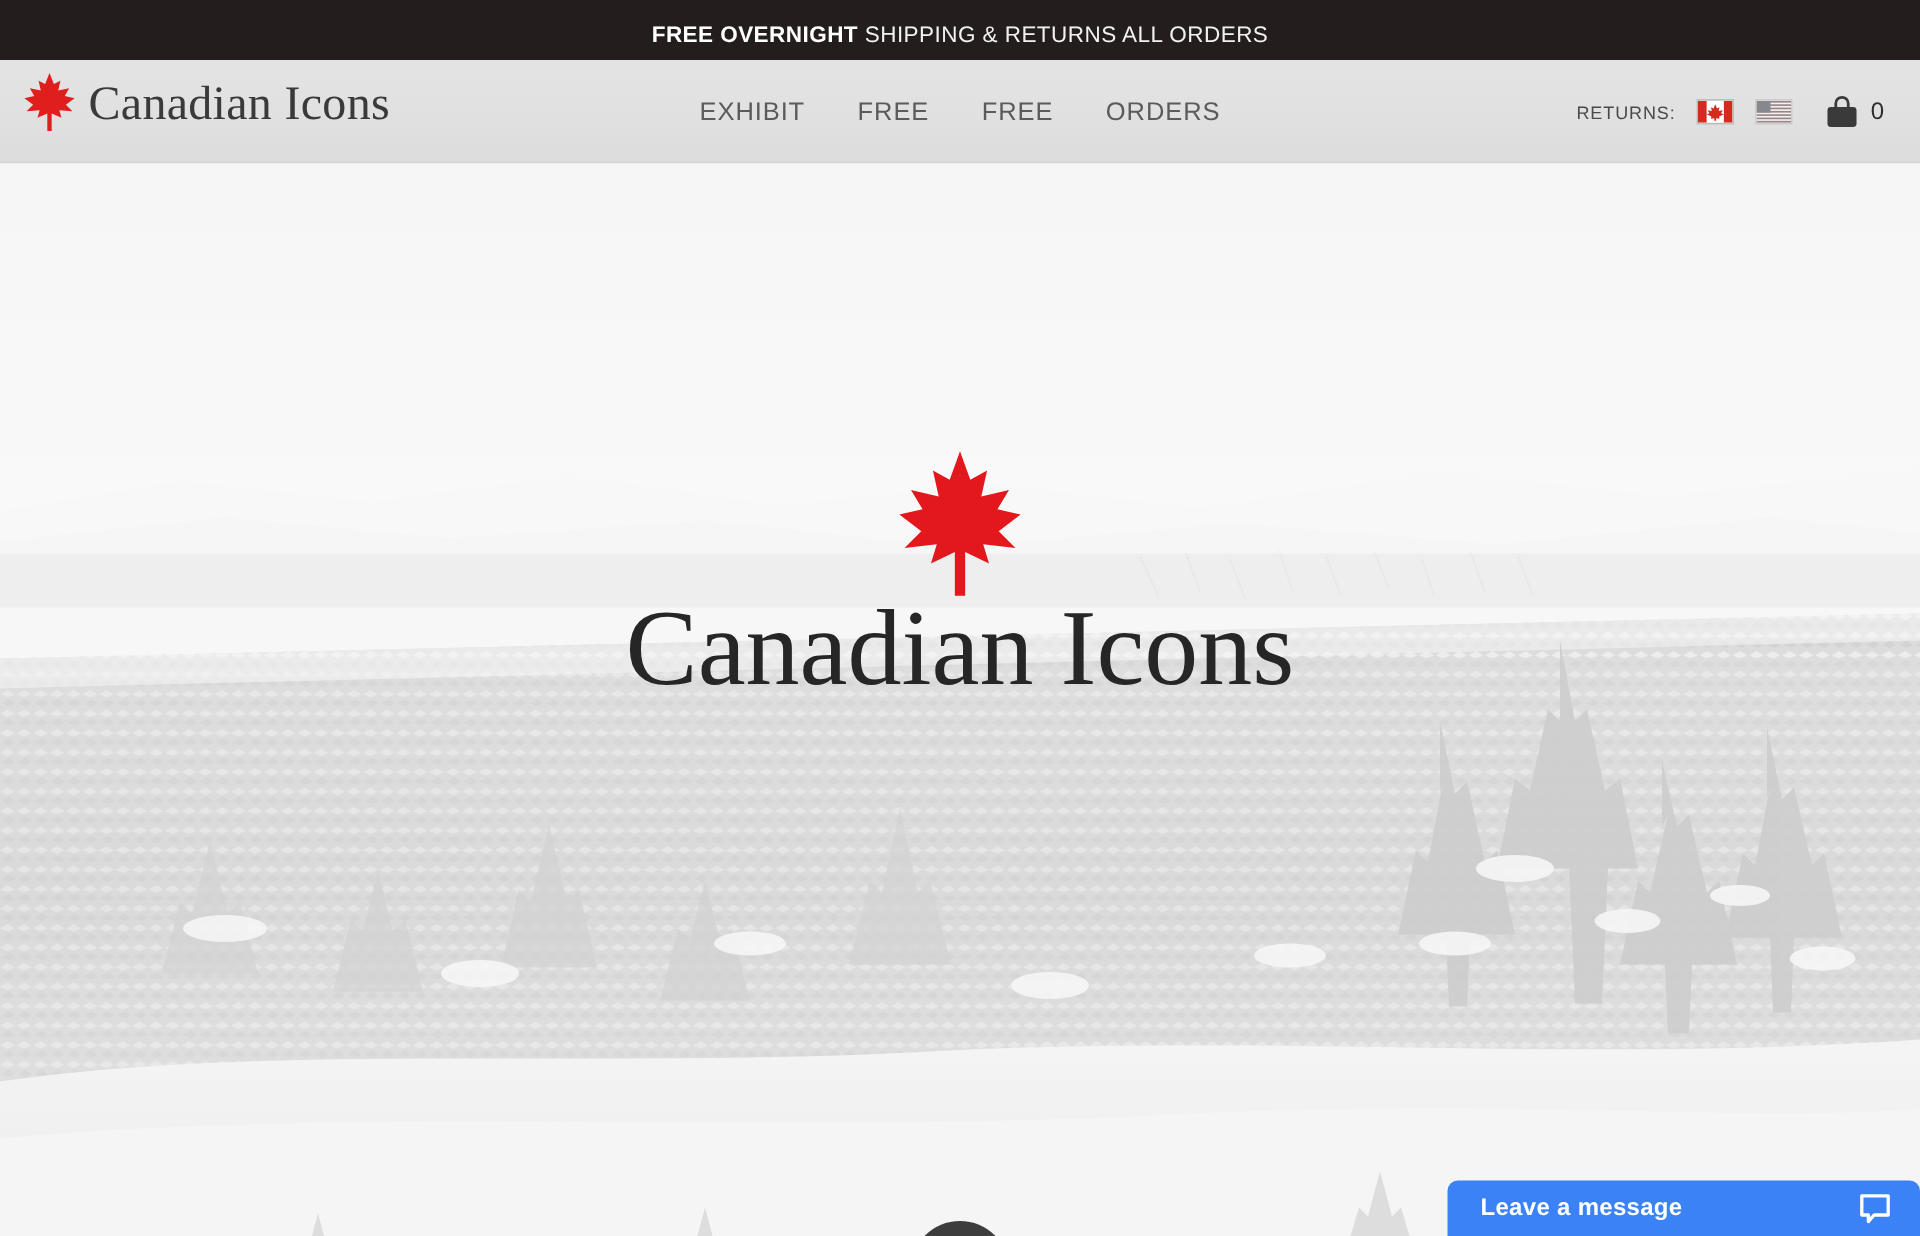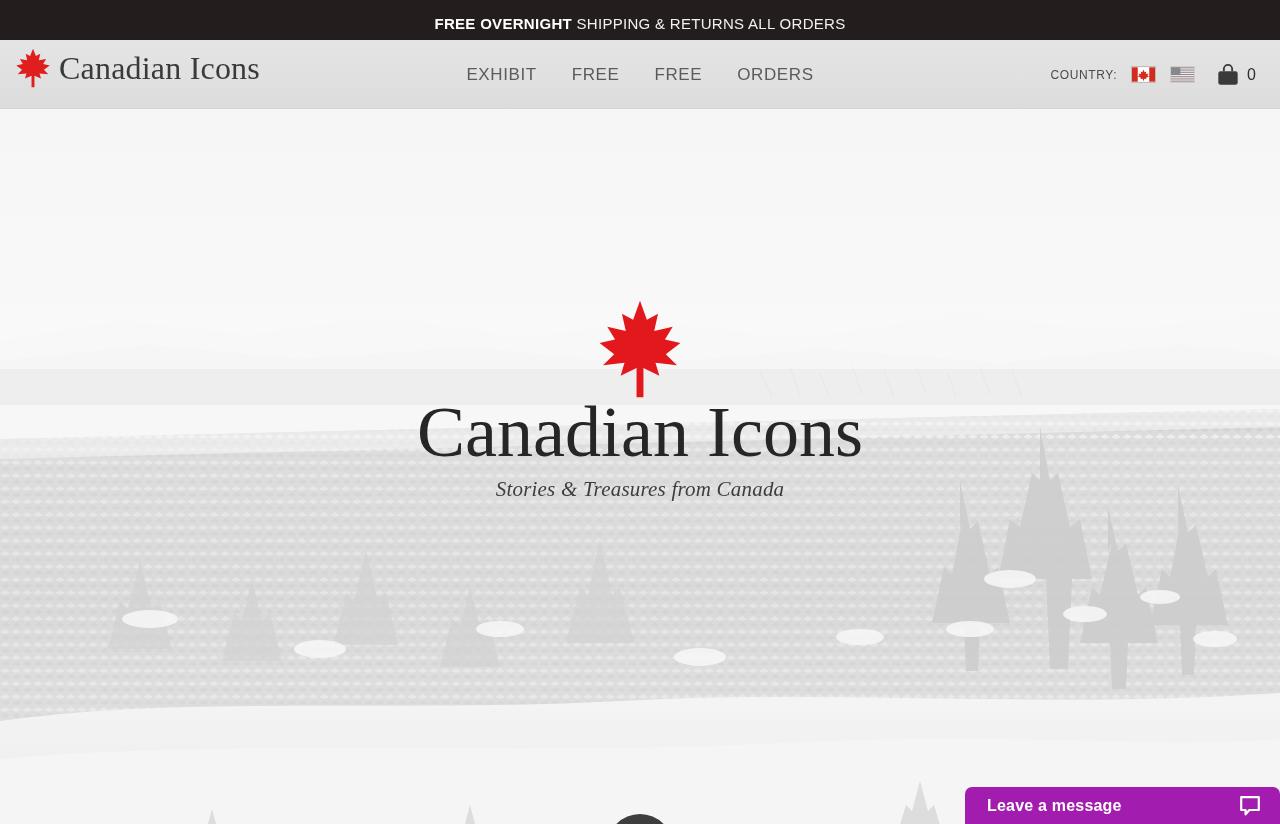"COUNTRY:" span.country-label { text: COUNTRY -> RETURNS }
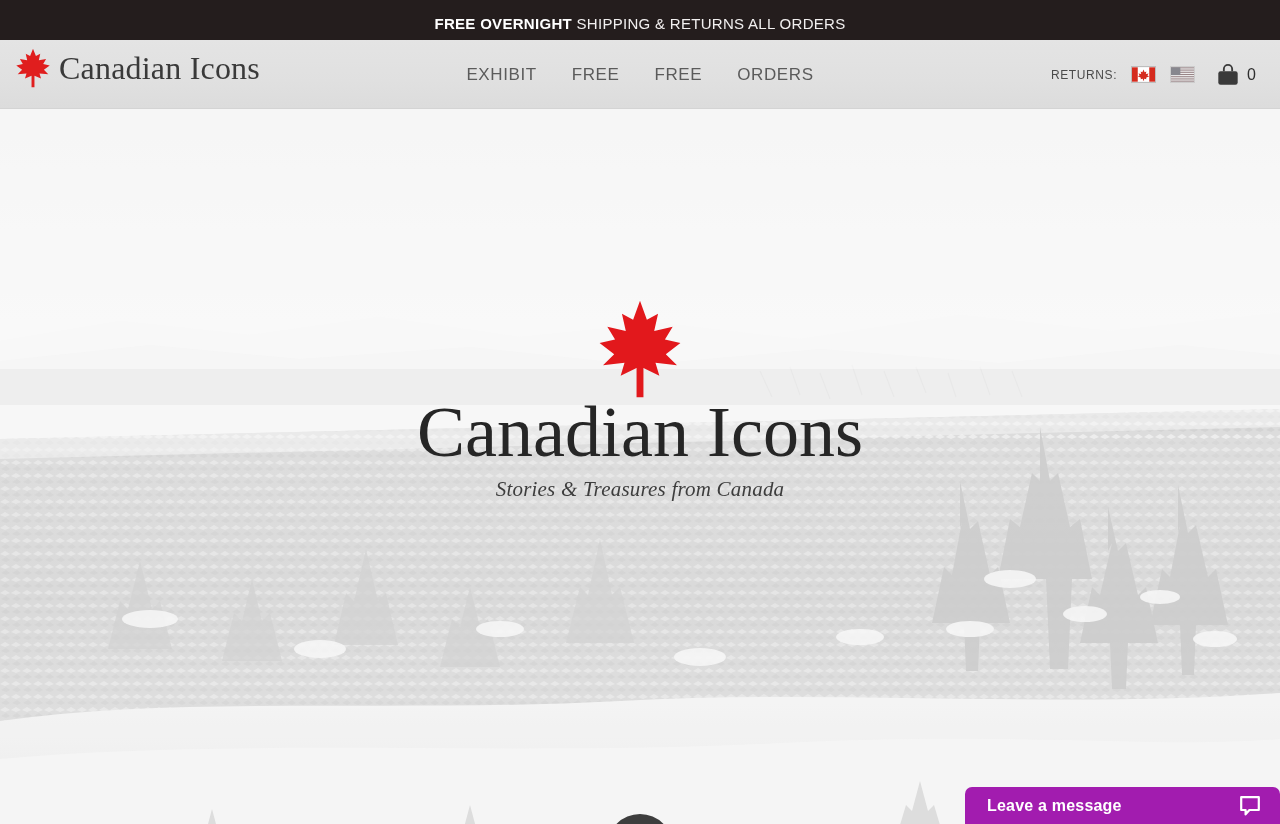"Stories & Treasures from Canada" div.hero-tagline { html: <div>Stories &amp; Treasures from Canada</div> -> none }
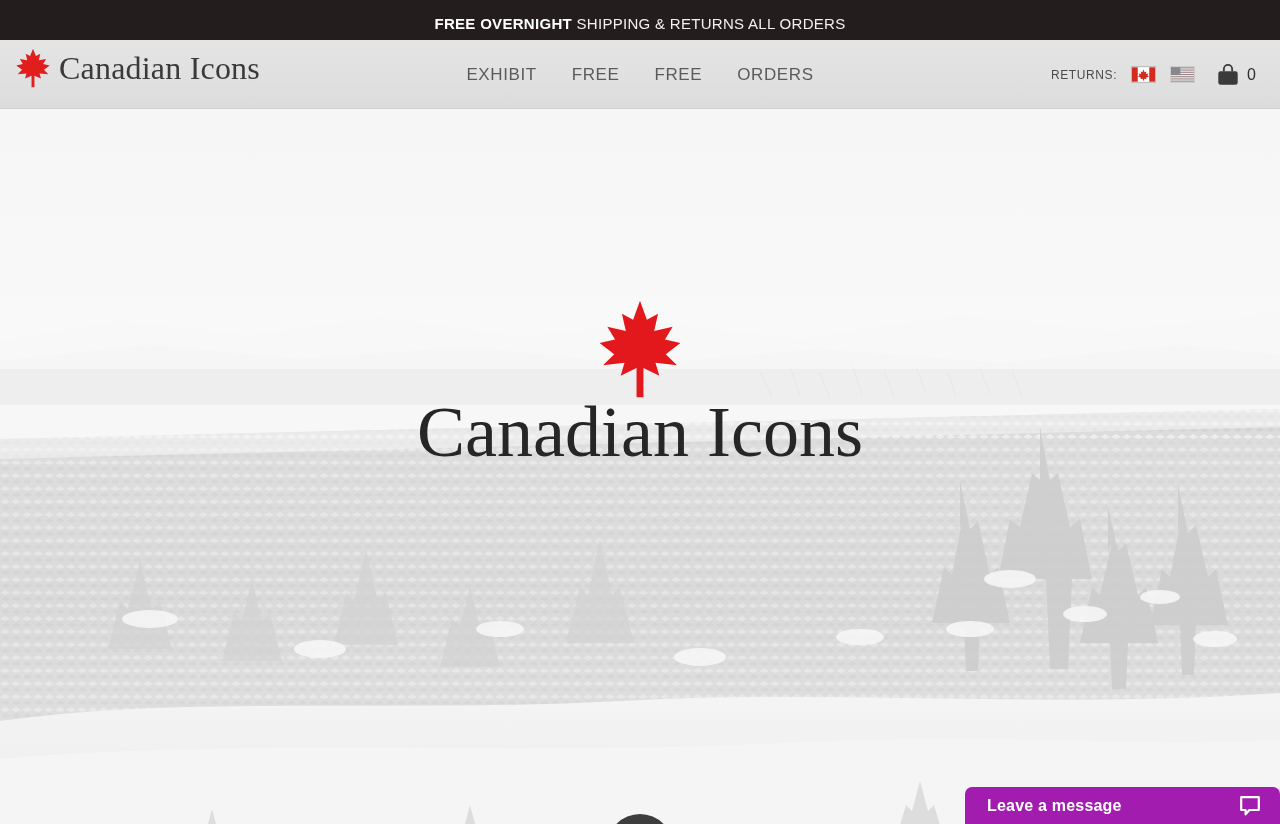"Leave a message" .chat-widget { background: #a21caf -> #3b82f6 }
